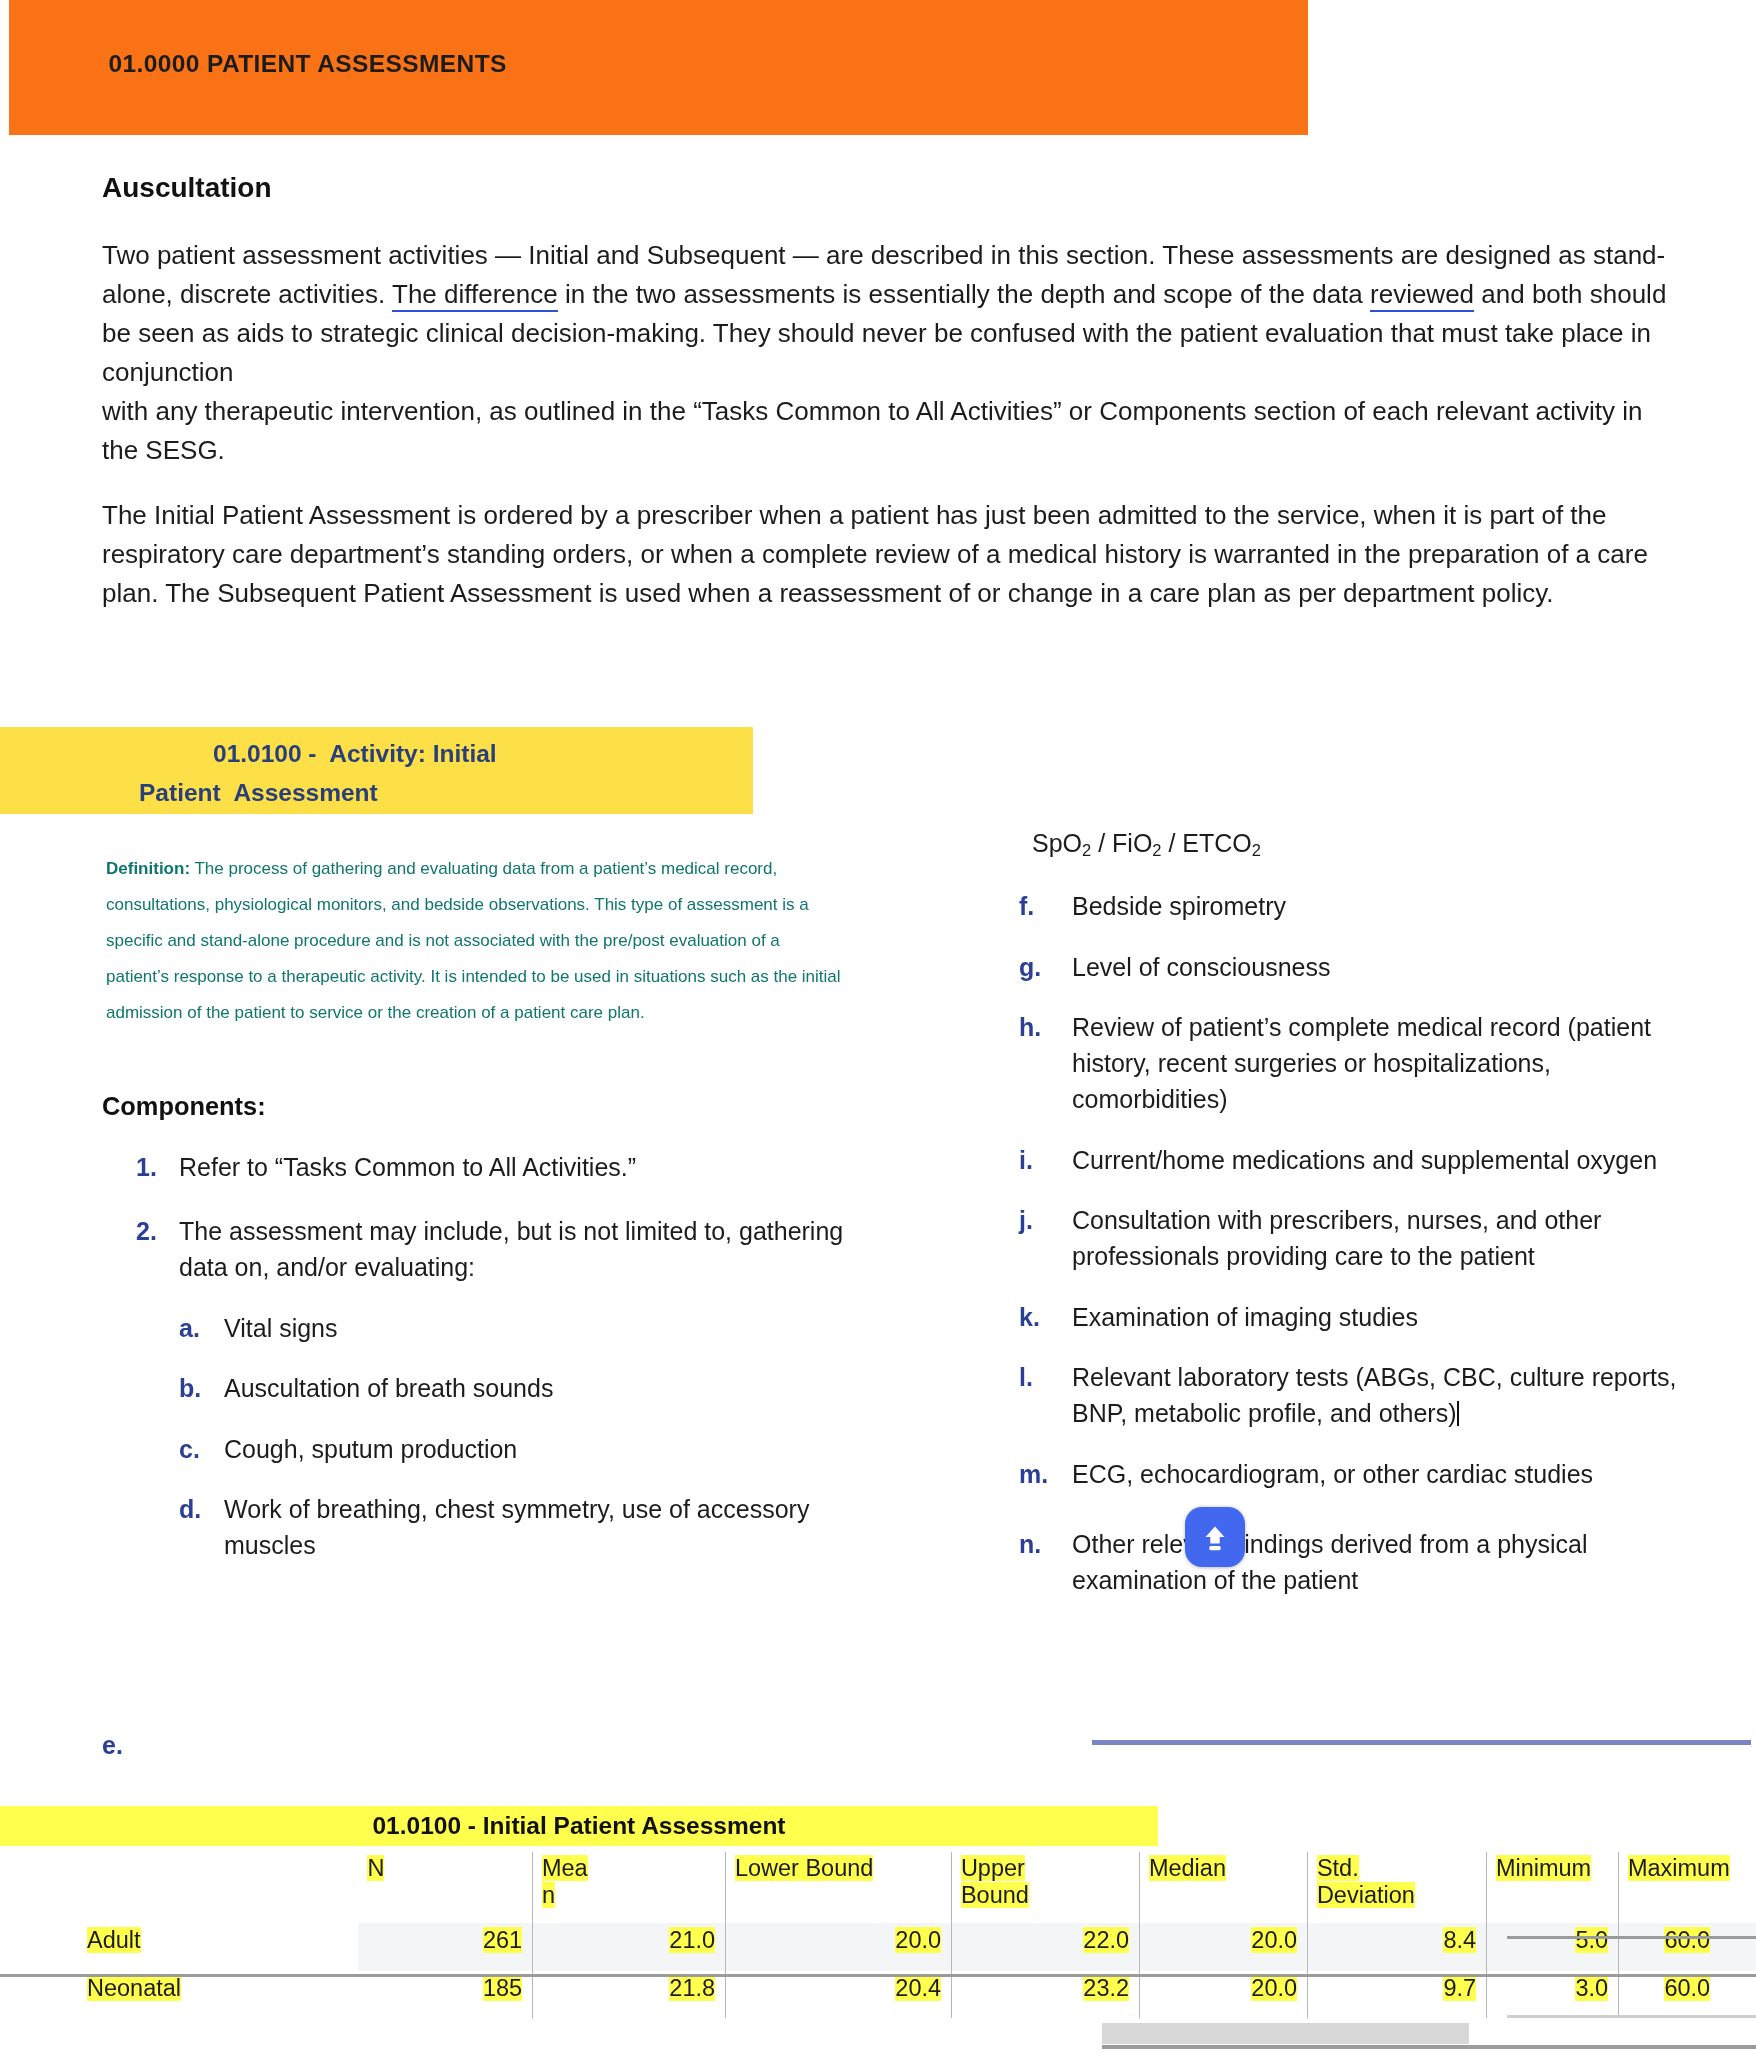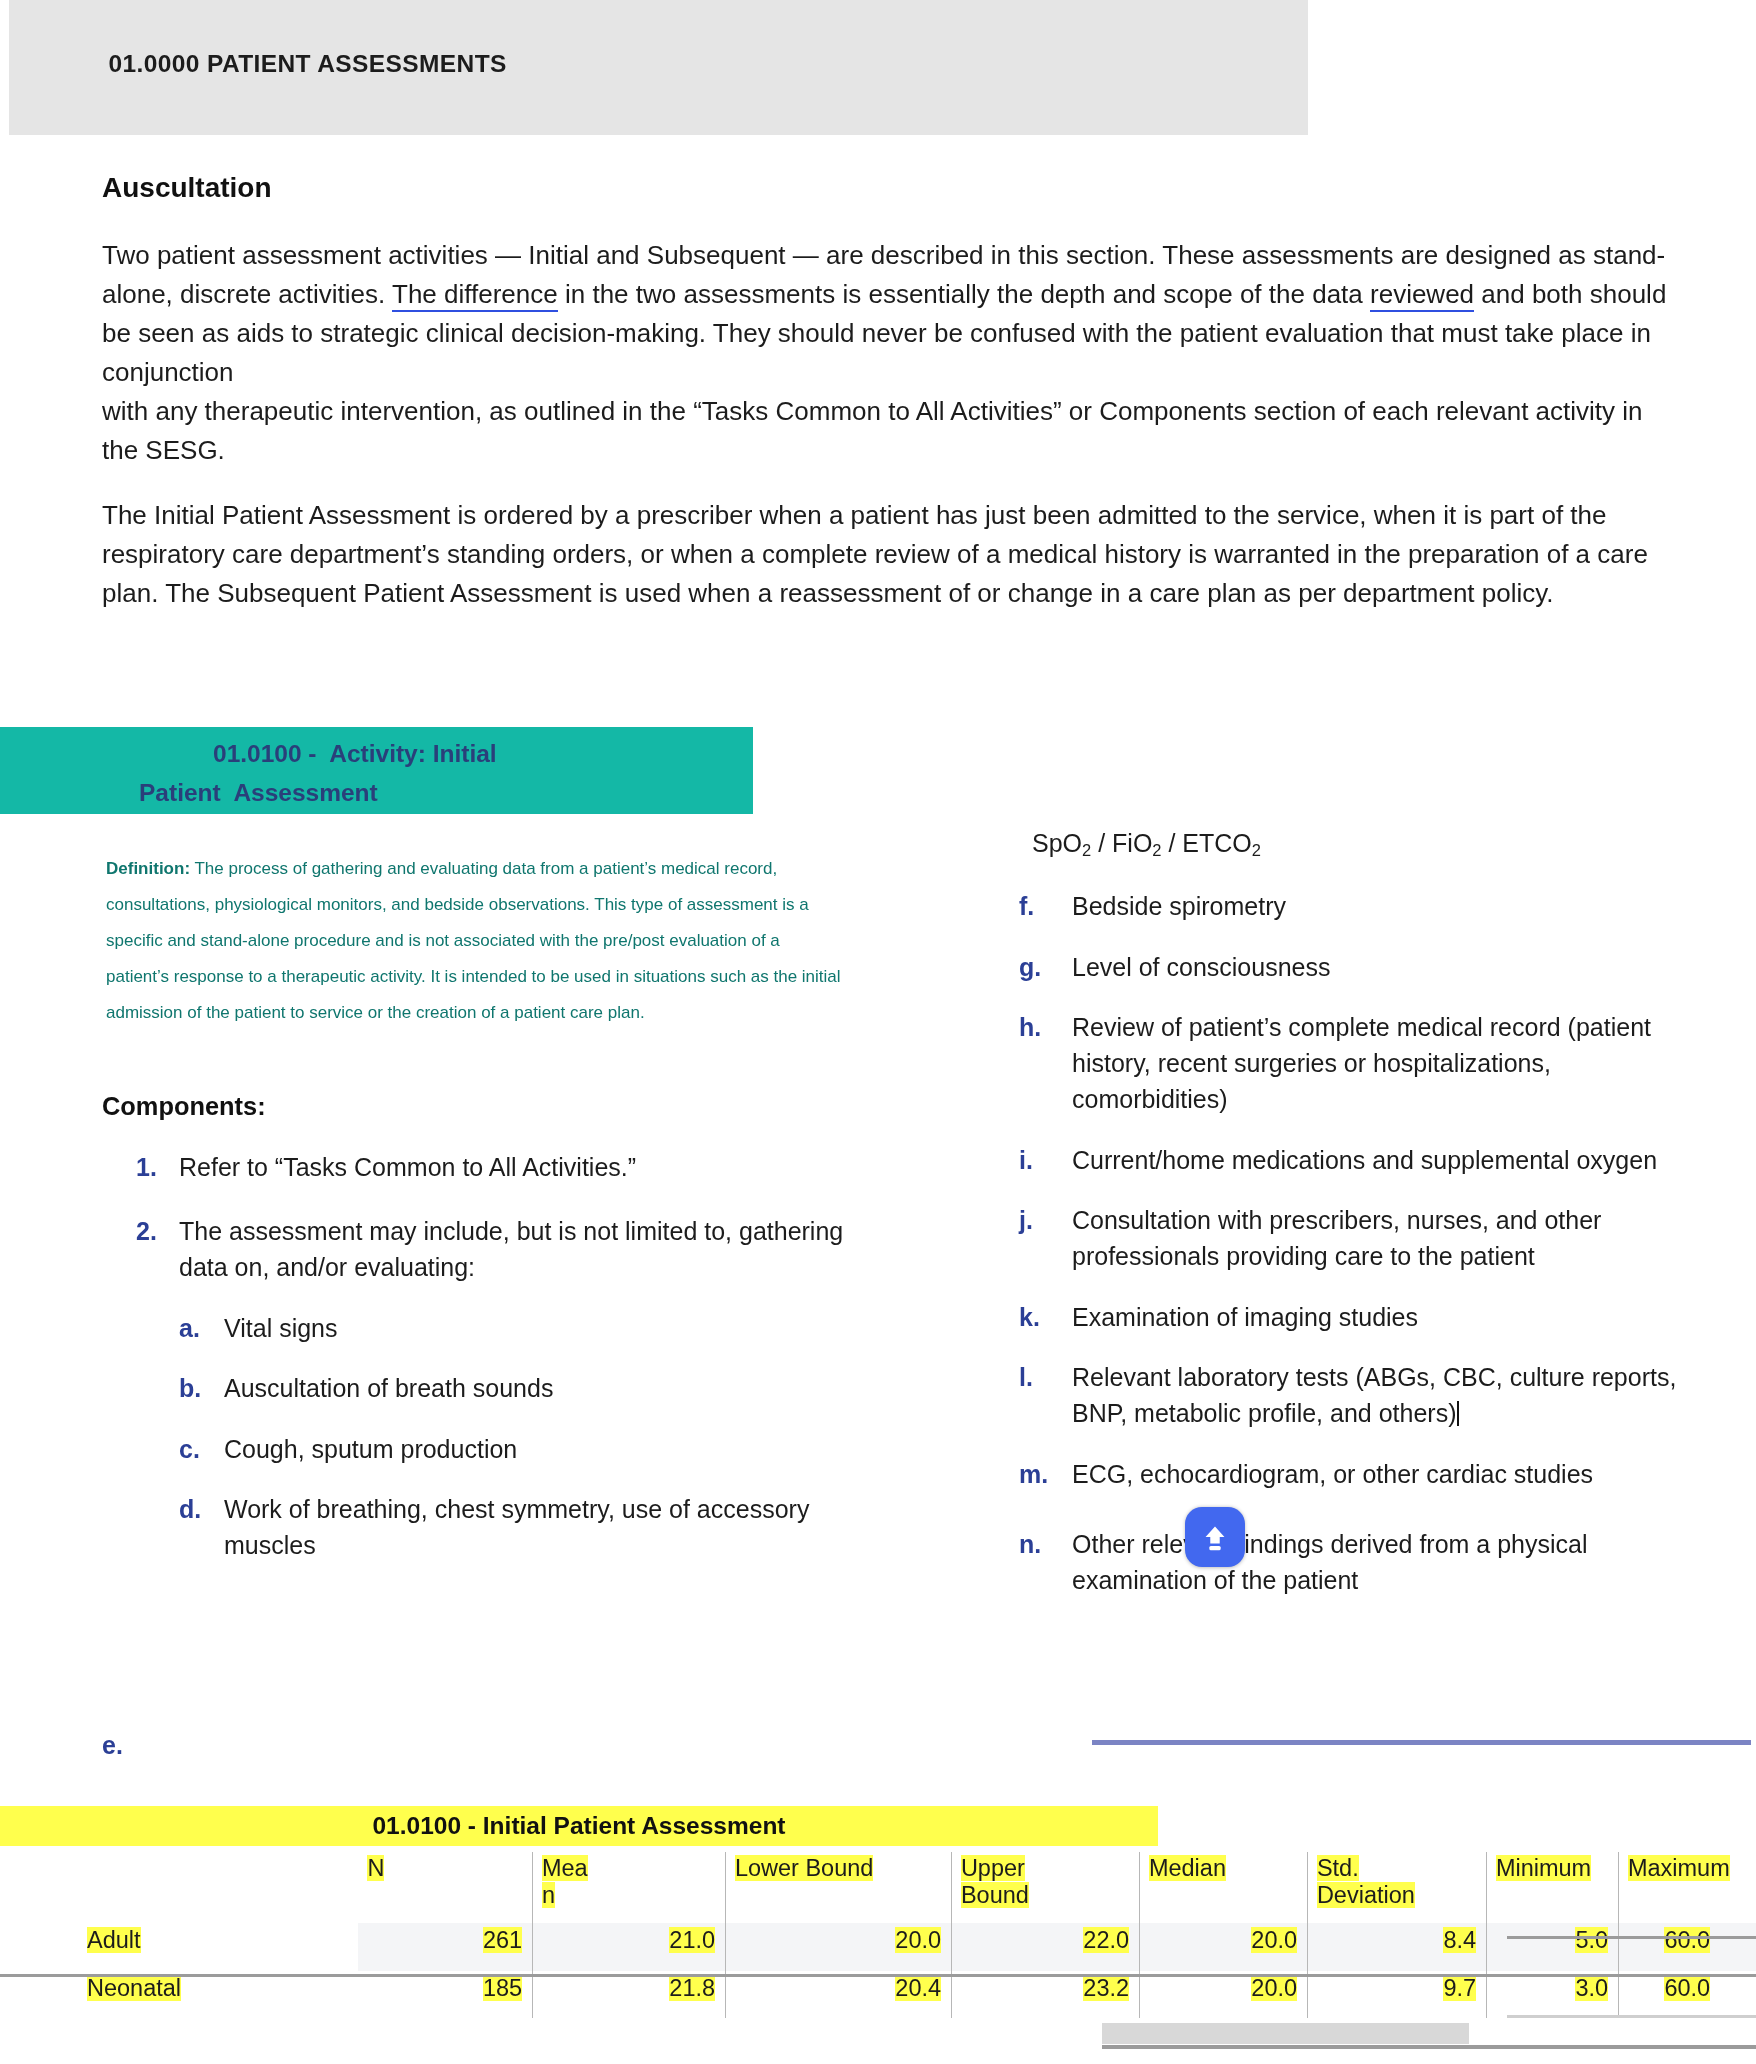"01.0000 PATIENT ASSESSMENTS" .banner { background: #e5e5e5 -> #f97316 }
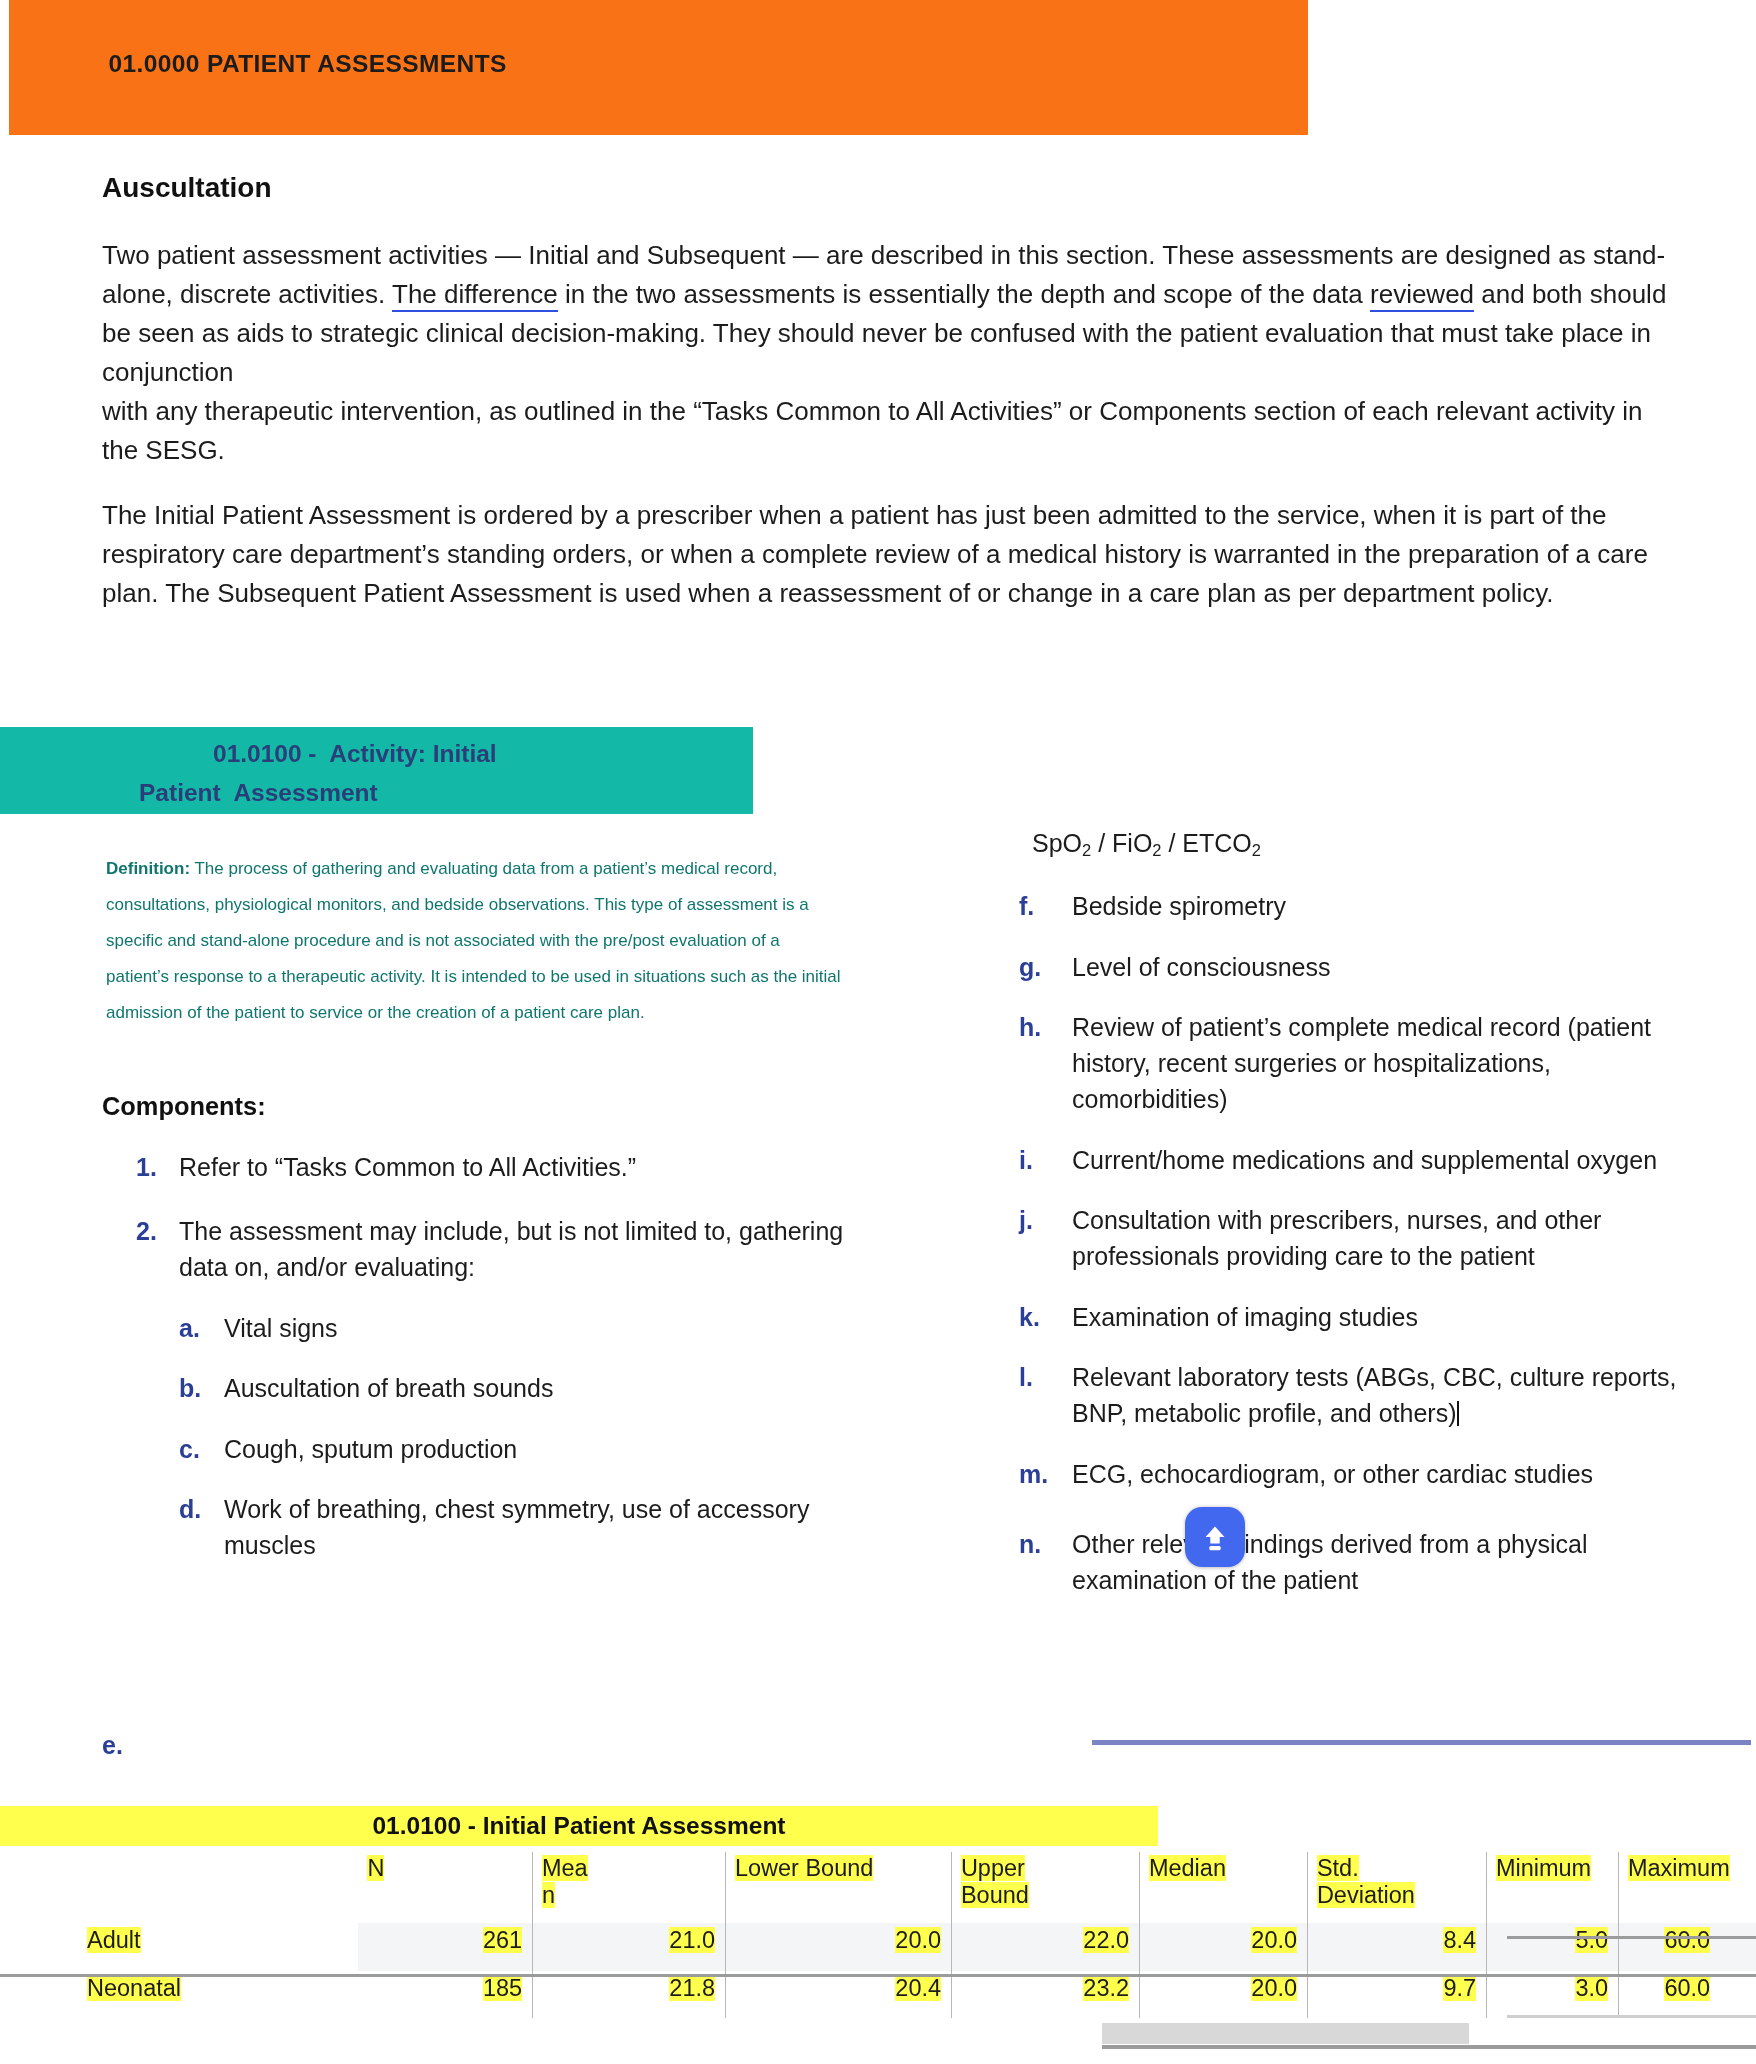"01.0100 - Activity: Initial" .section-box { background: #14b8a6 -> #fde047 }
